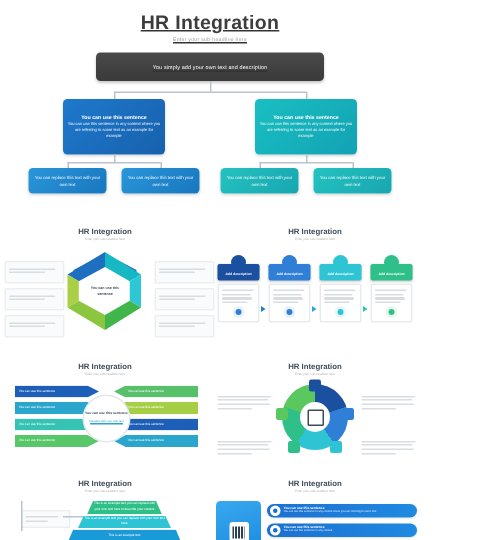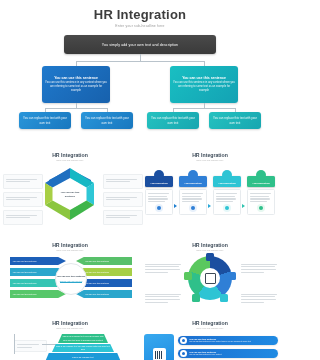"HR Integration" .page { text-decoration: none -> underline }
